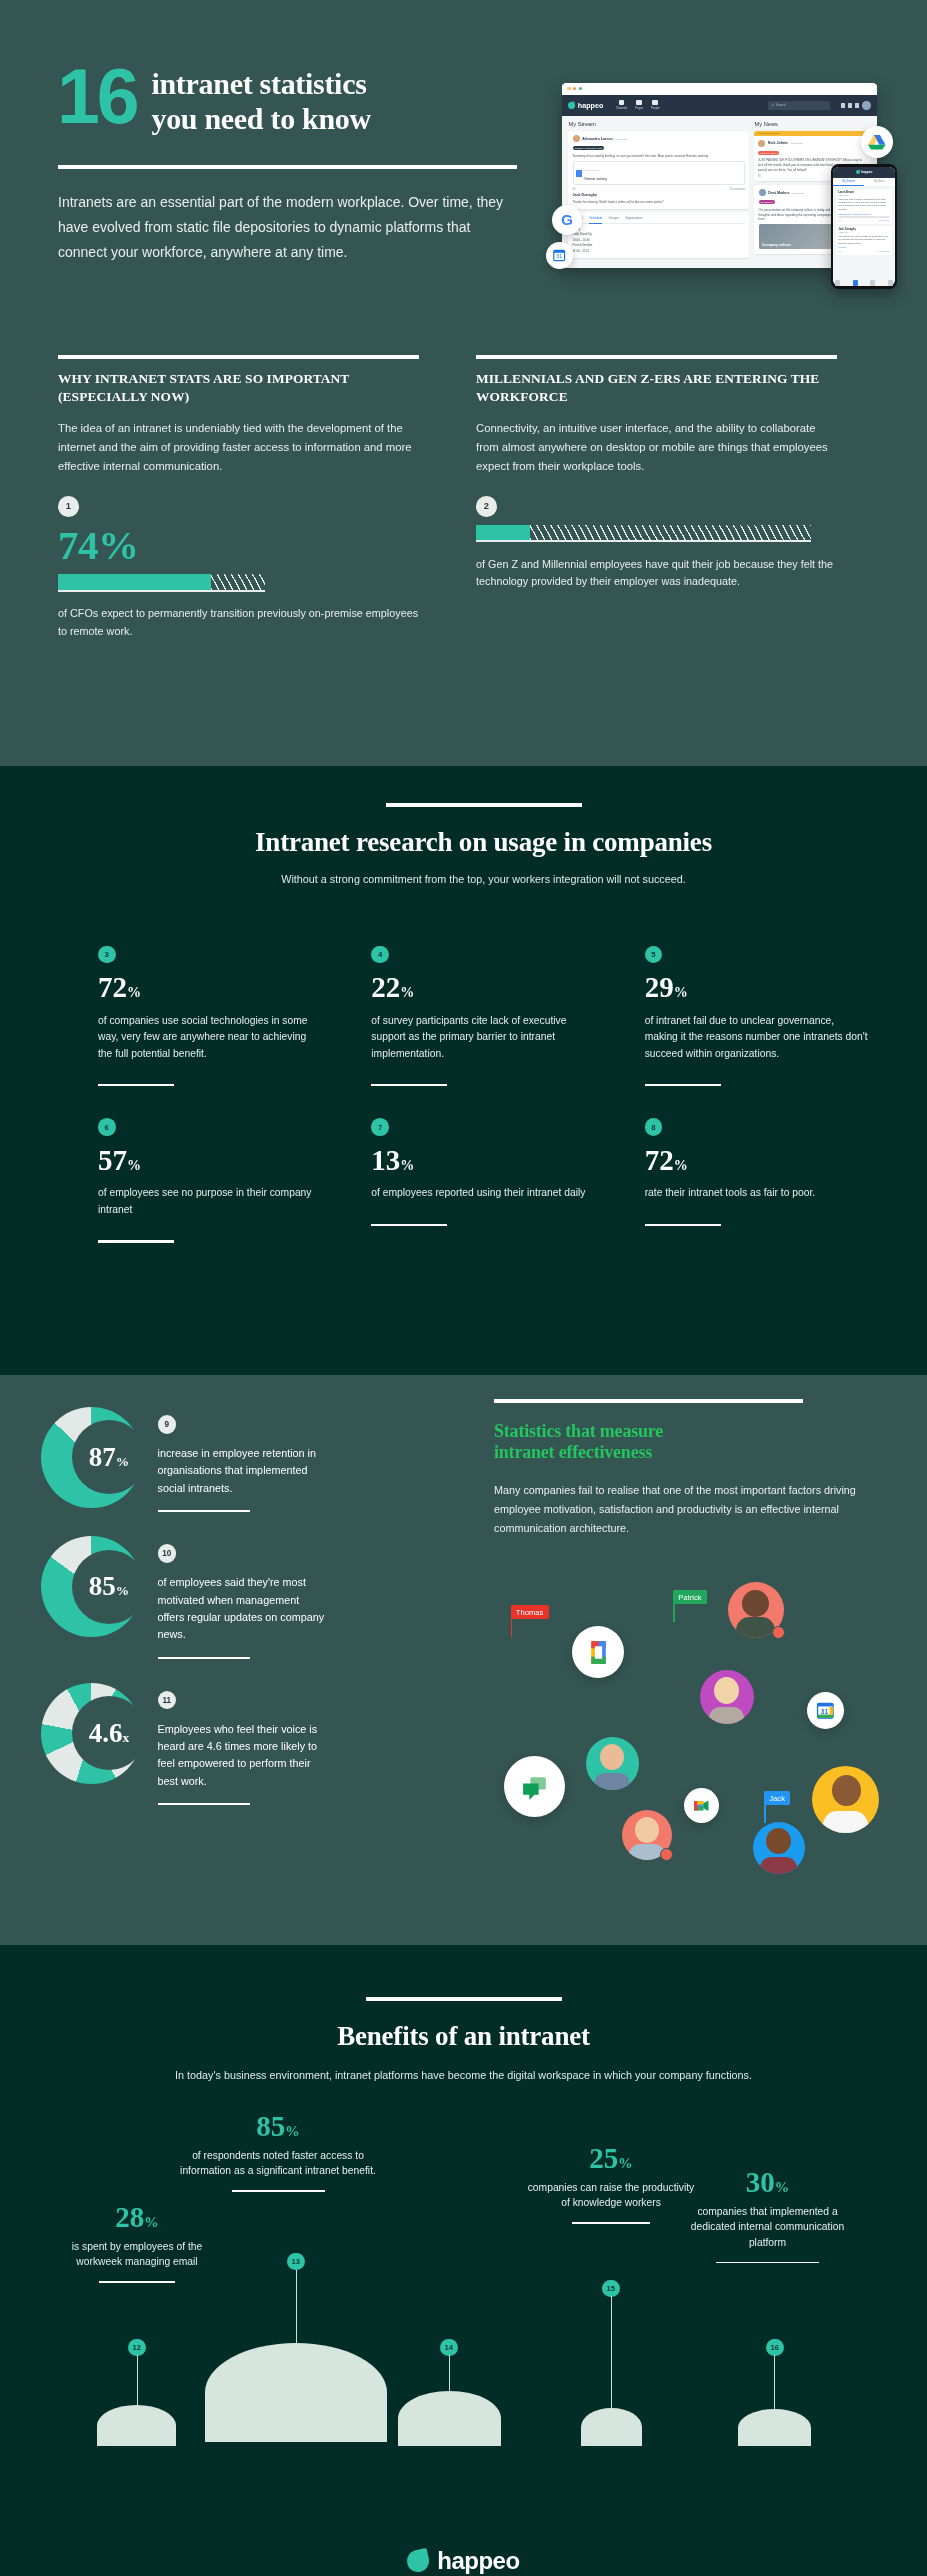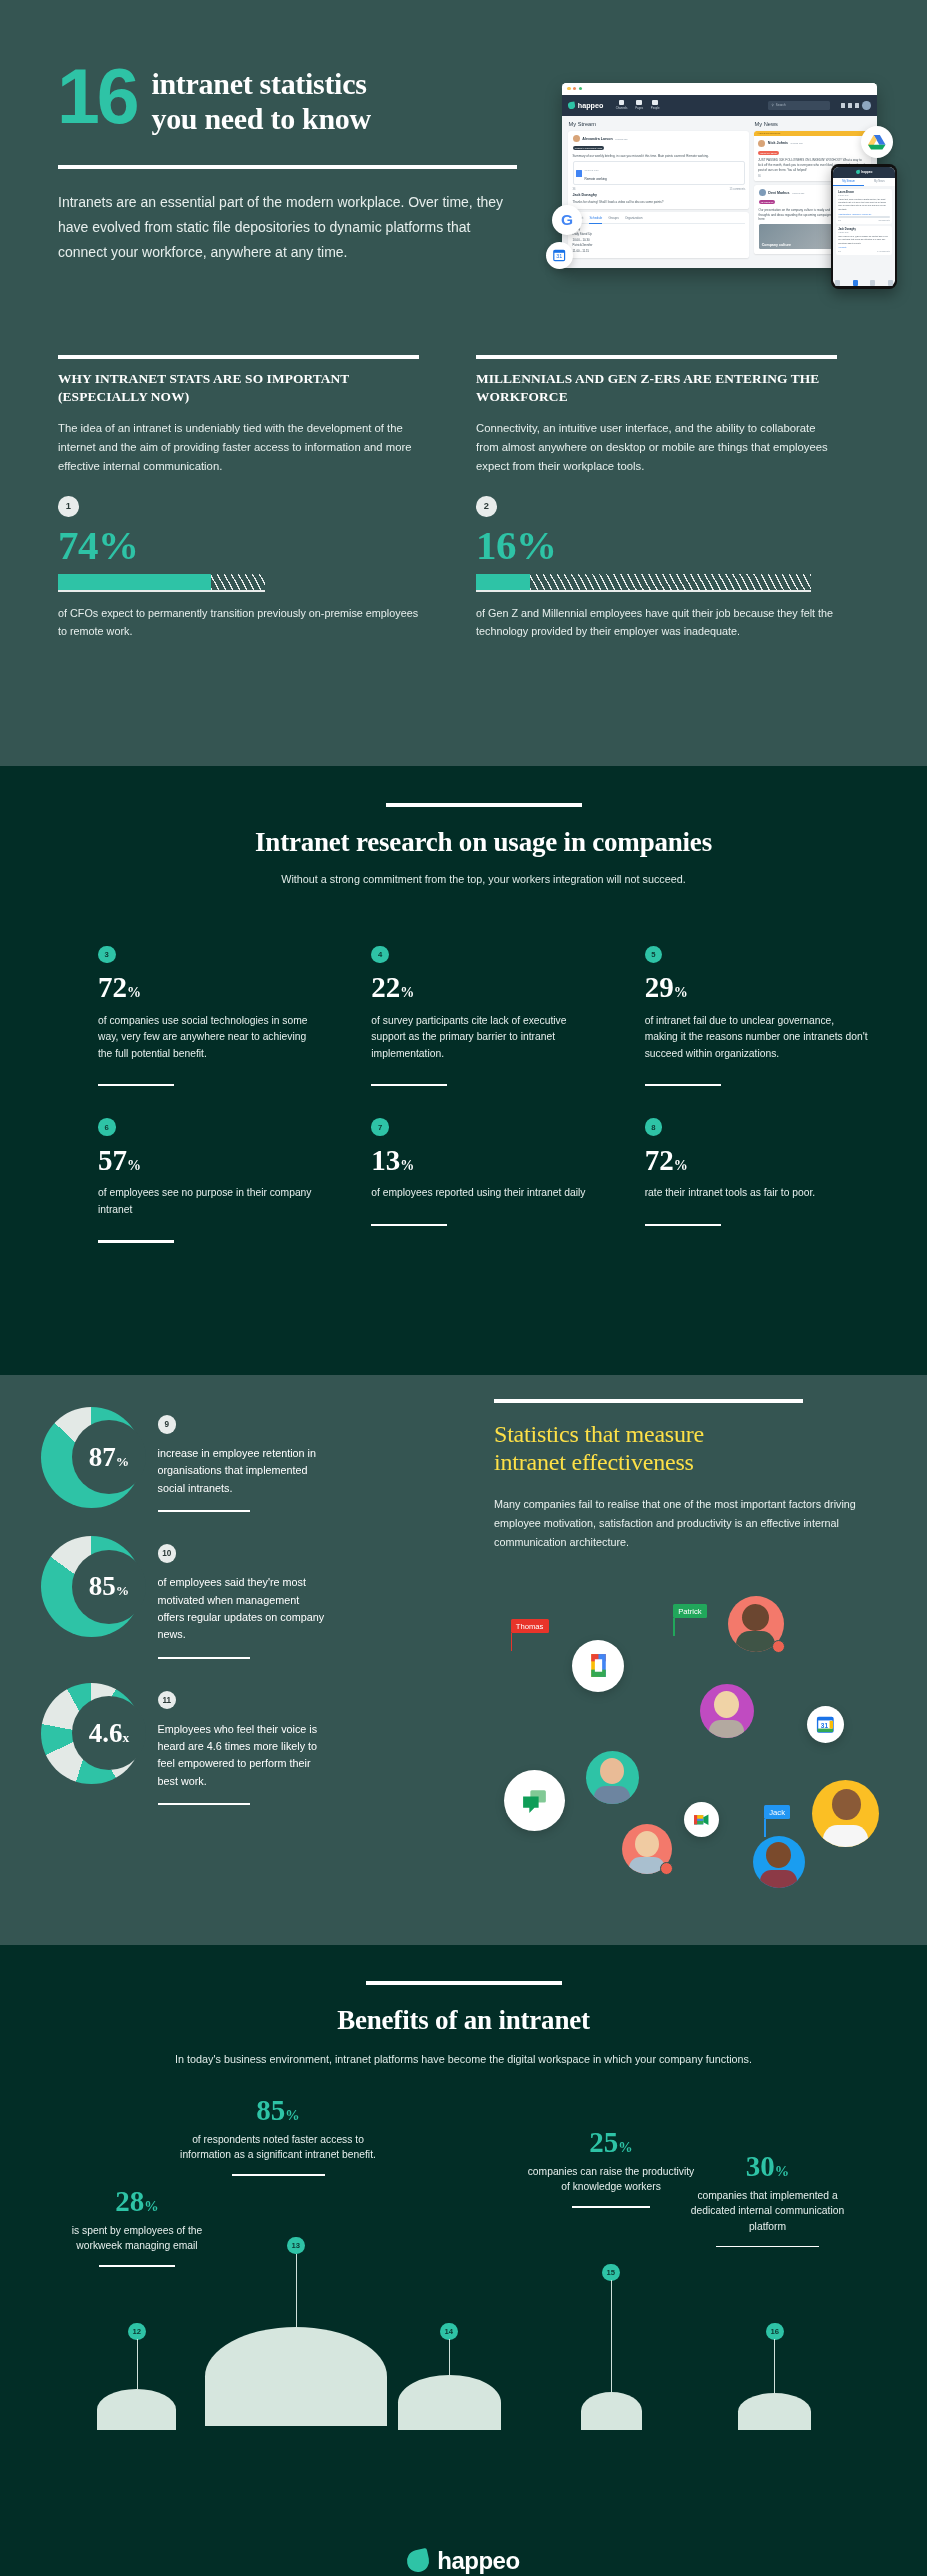"16%" div.bigpct { html: <div>16%</div> -> none }
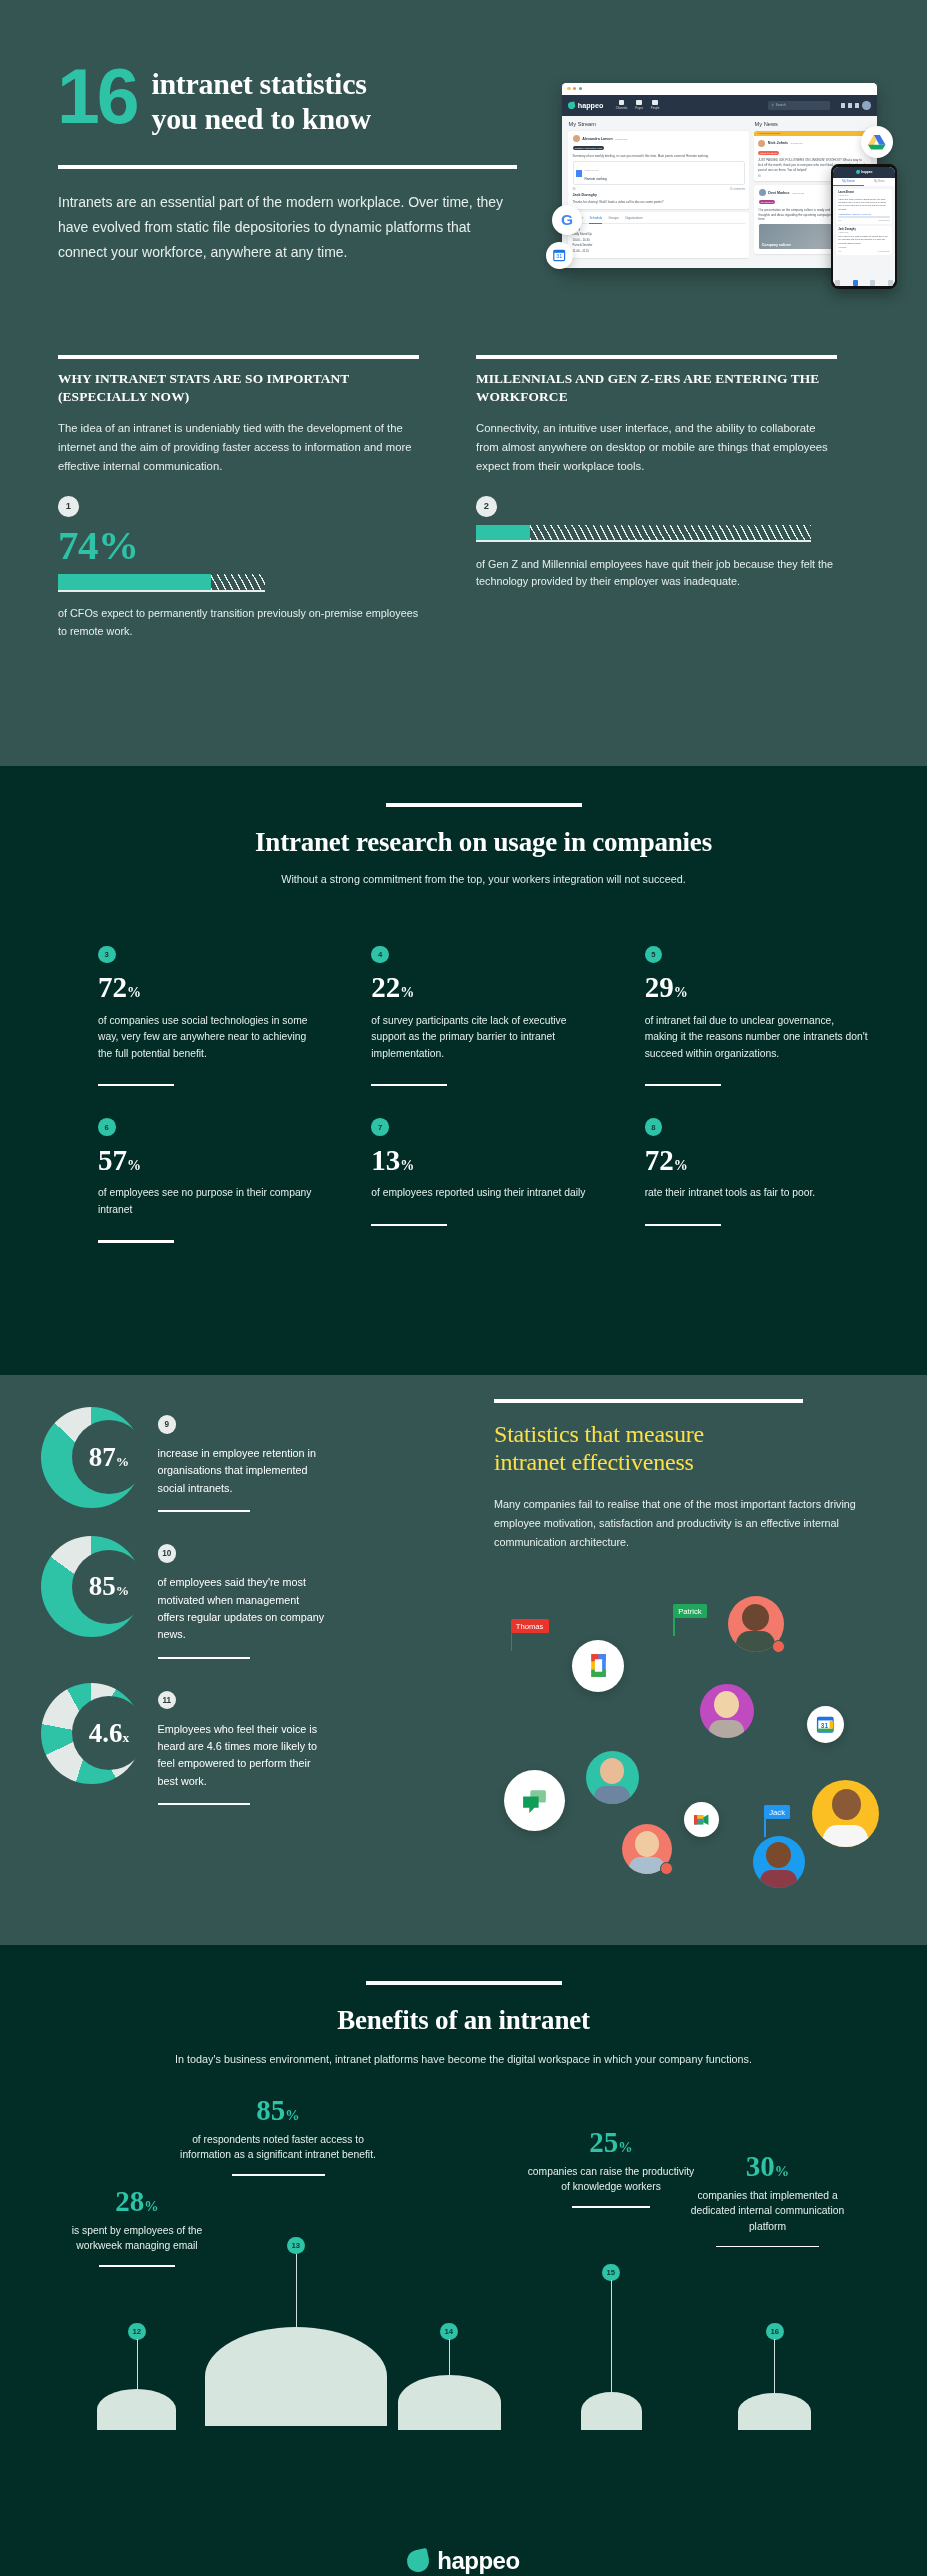"Statistics that measure" .eff-h2 { color: #fde047 -> #22c55e; font-size: 24px -> 18px; font-weight: normal -> bold }
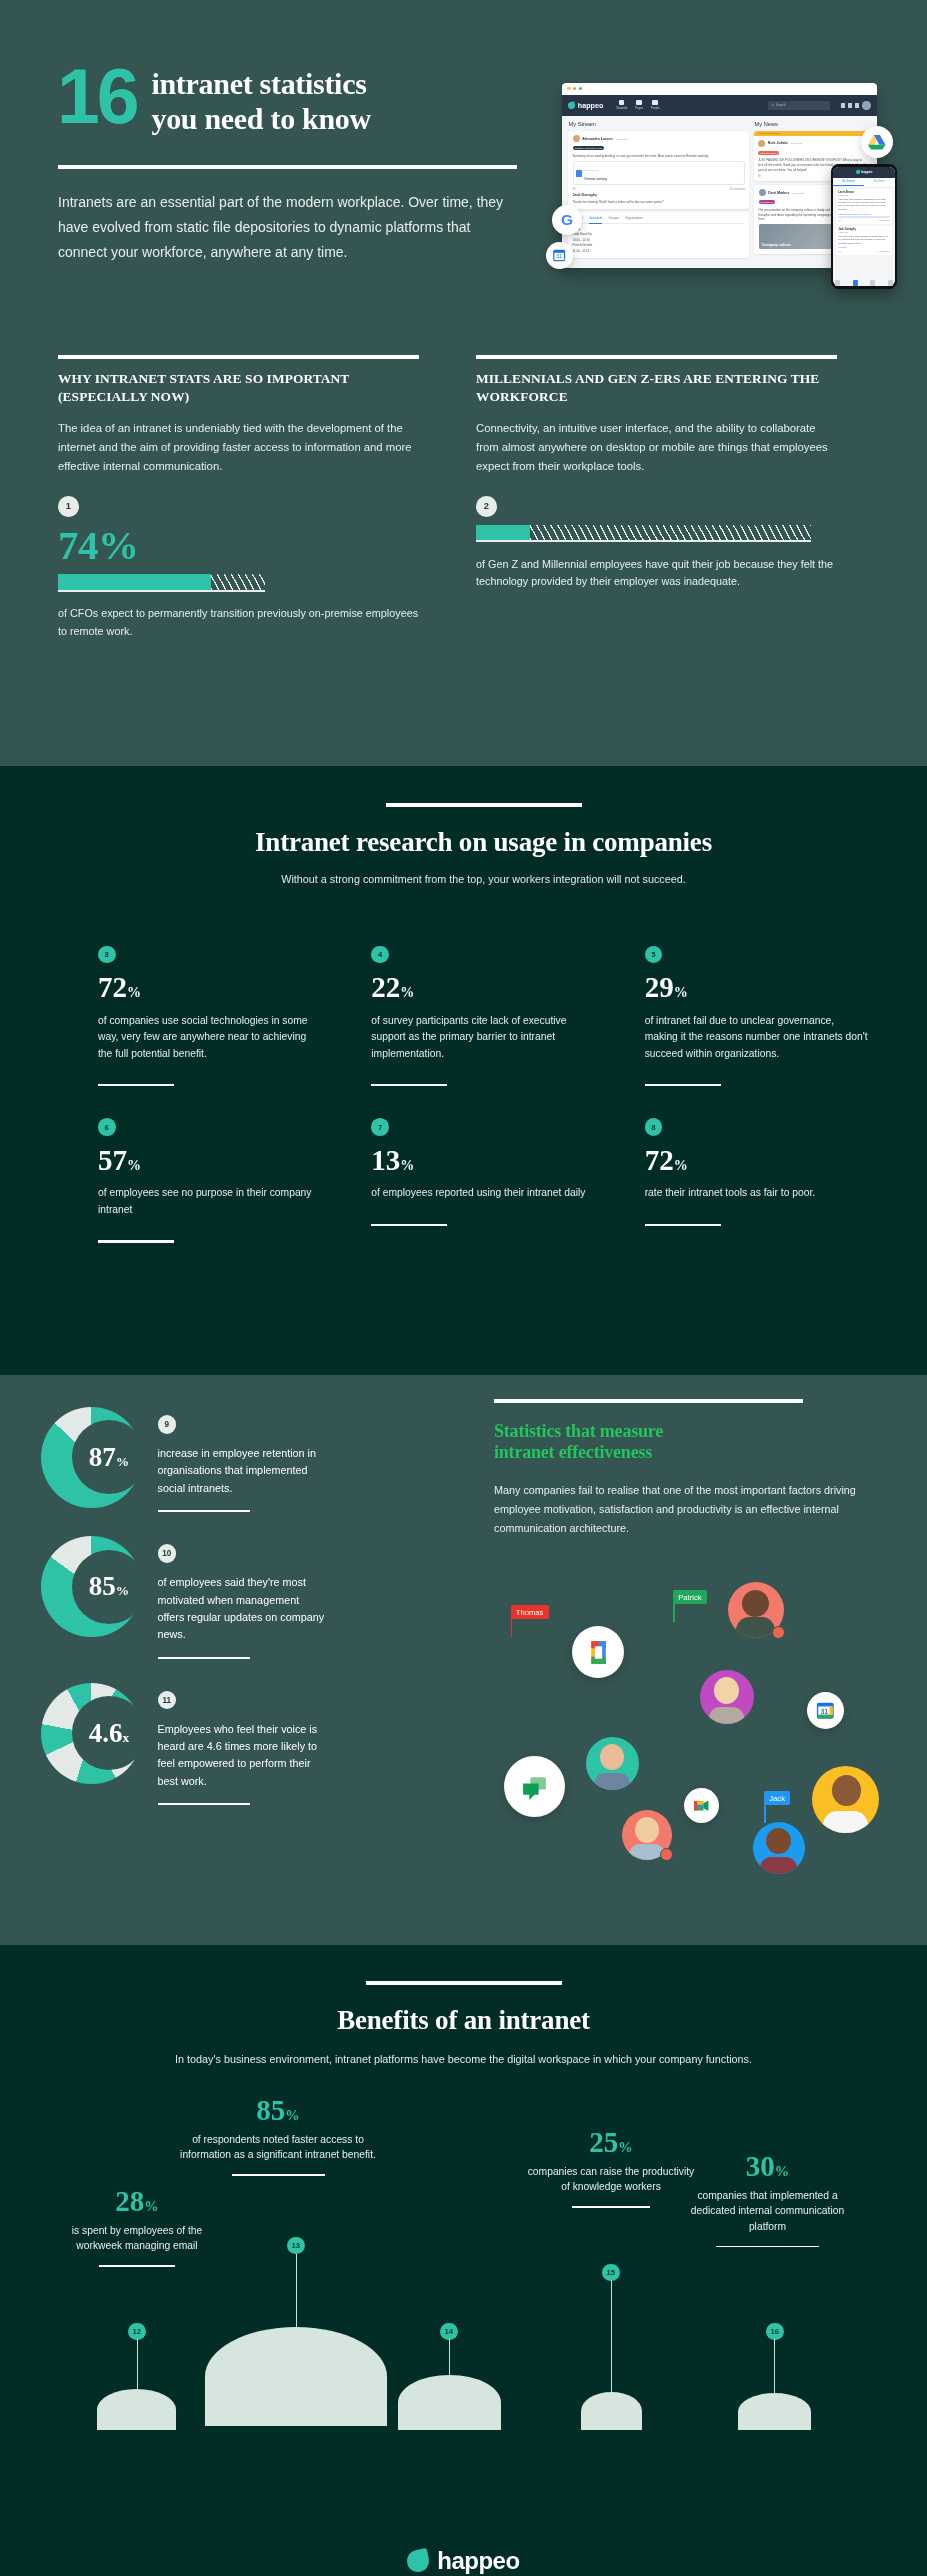"Benefits of an intranet" div.ctr { padding-top: 36px -> 52px }
